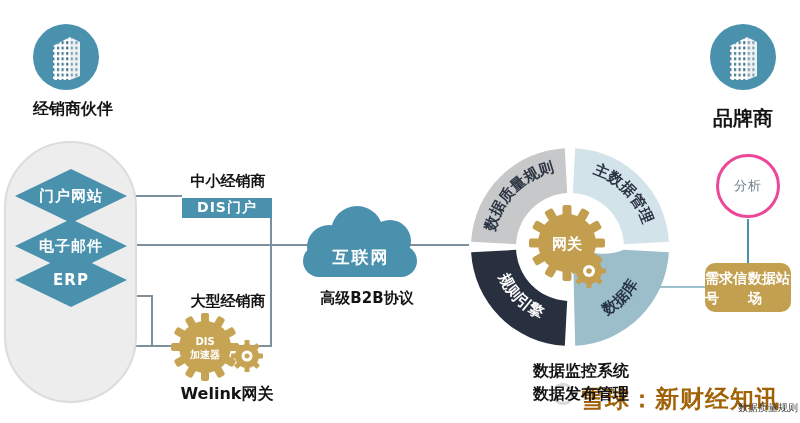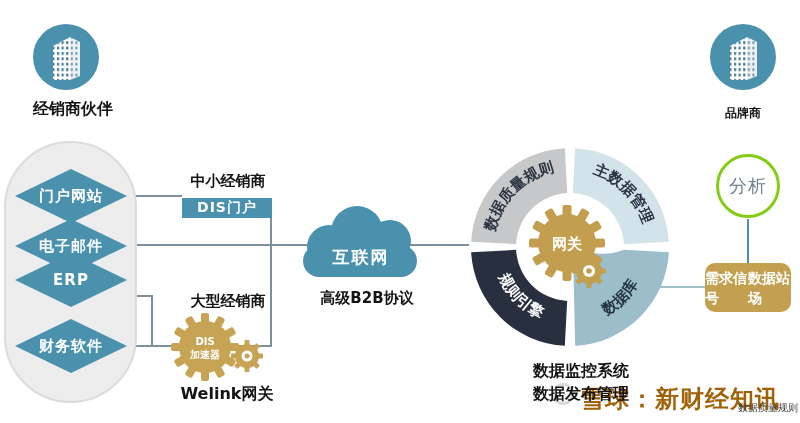"品牌商" div.lbl { font-size: 12px -> 20px }
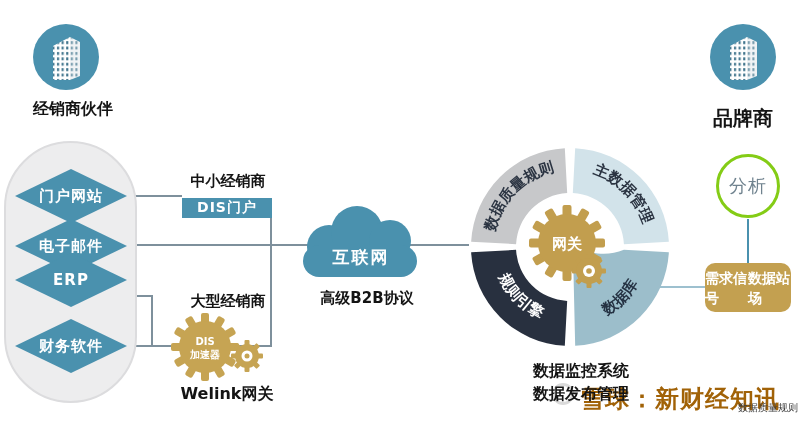"分析" .analysis-circle { border: 3px solid #84cc16 -> 3px solid #ec4899; font-size: 18px -> 13px }
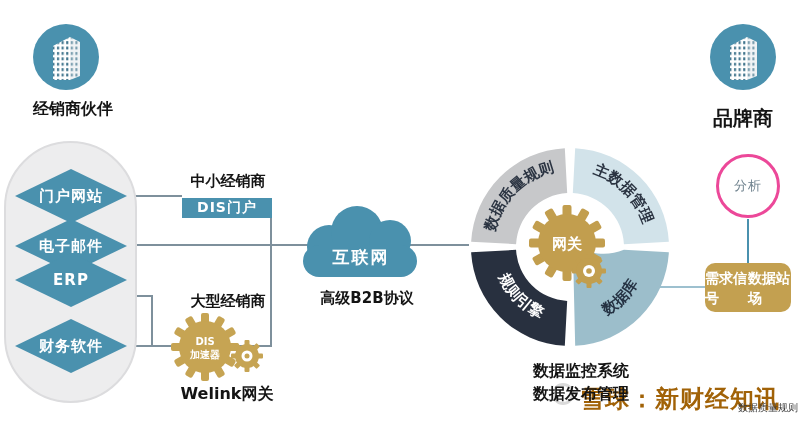"财务软件" div.diamond { html: <div>财务软件</div> -> none }
